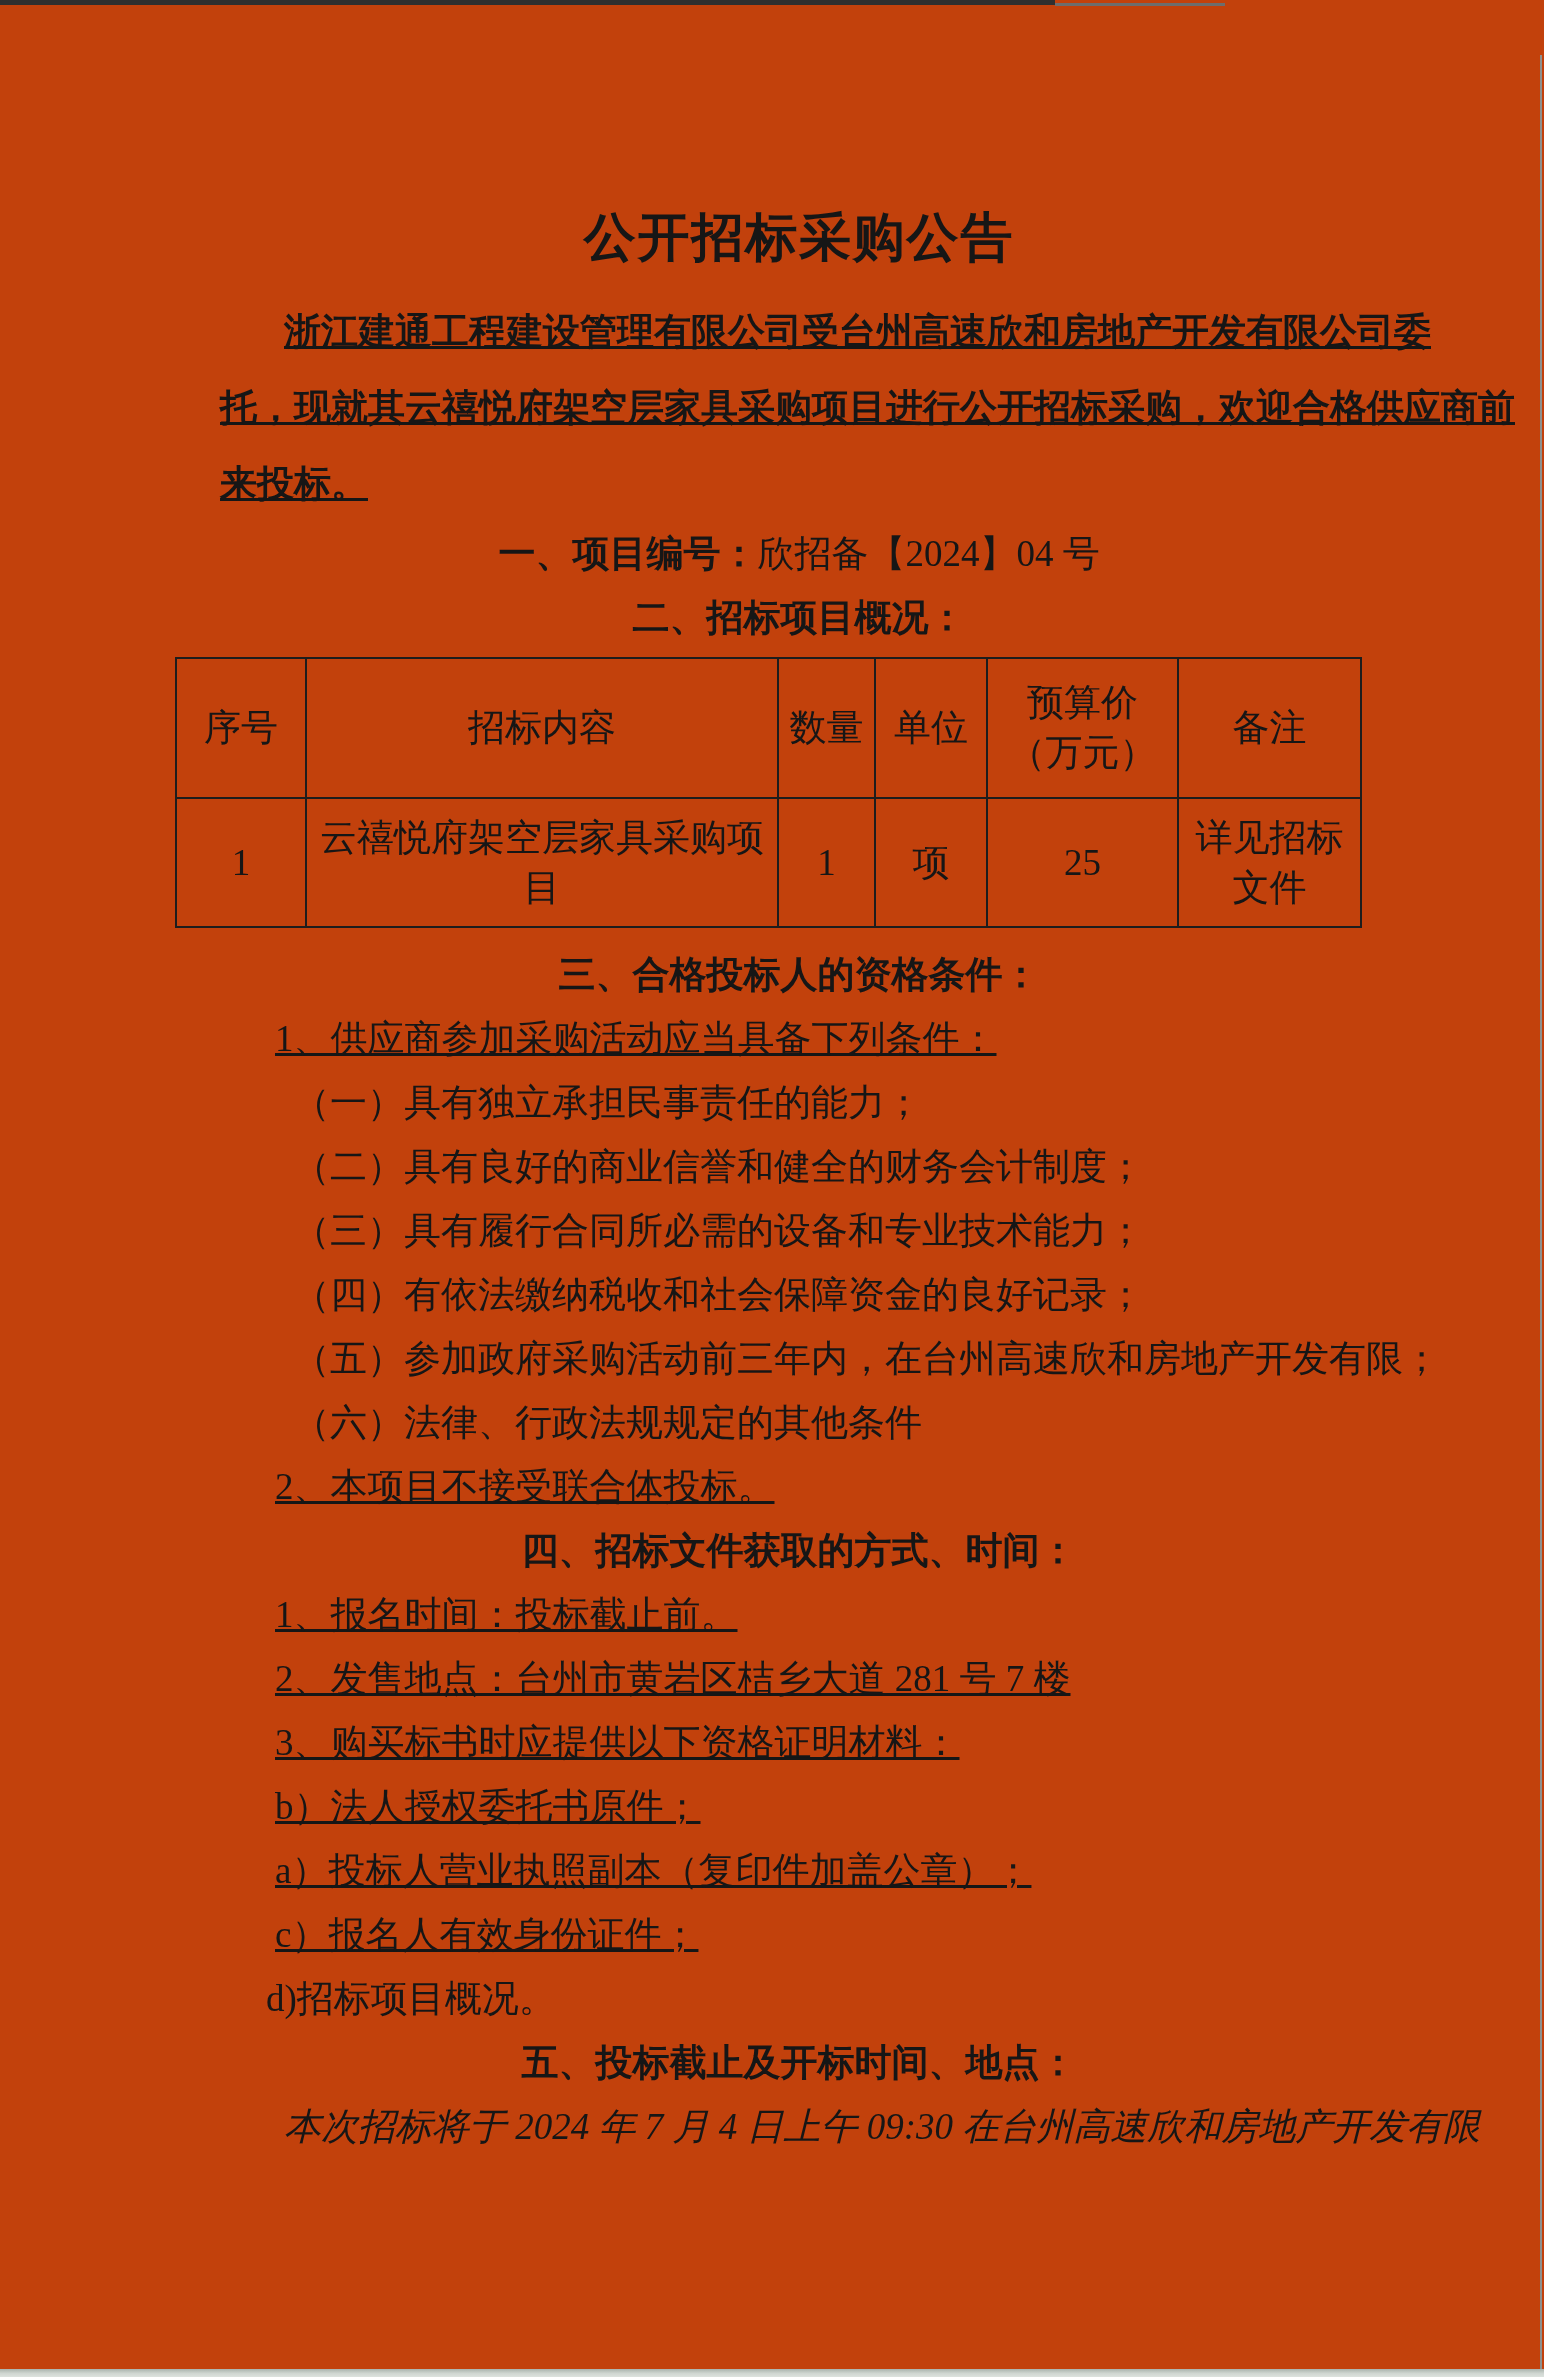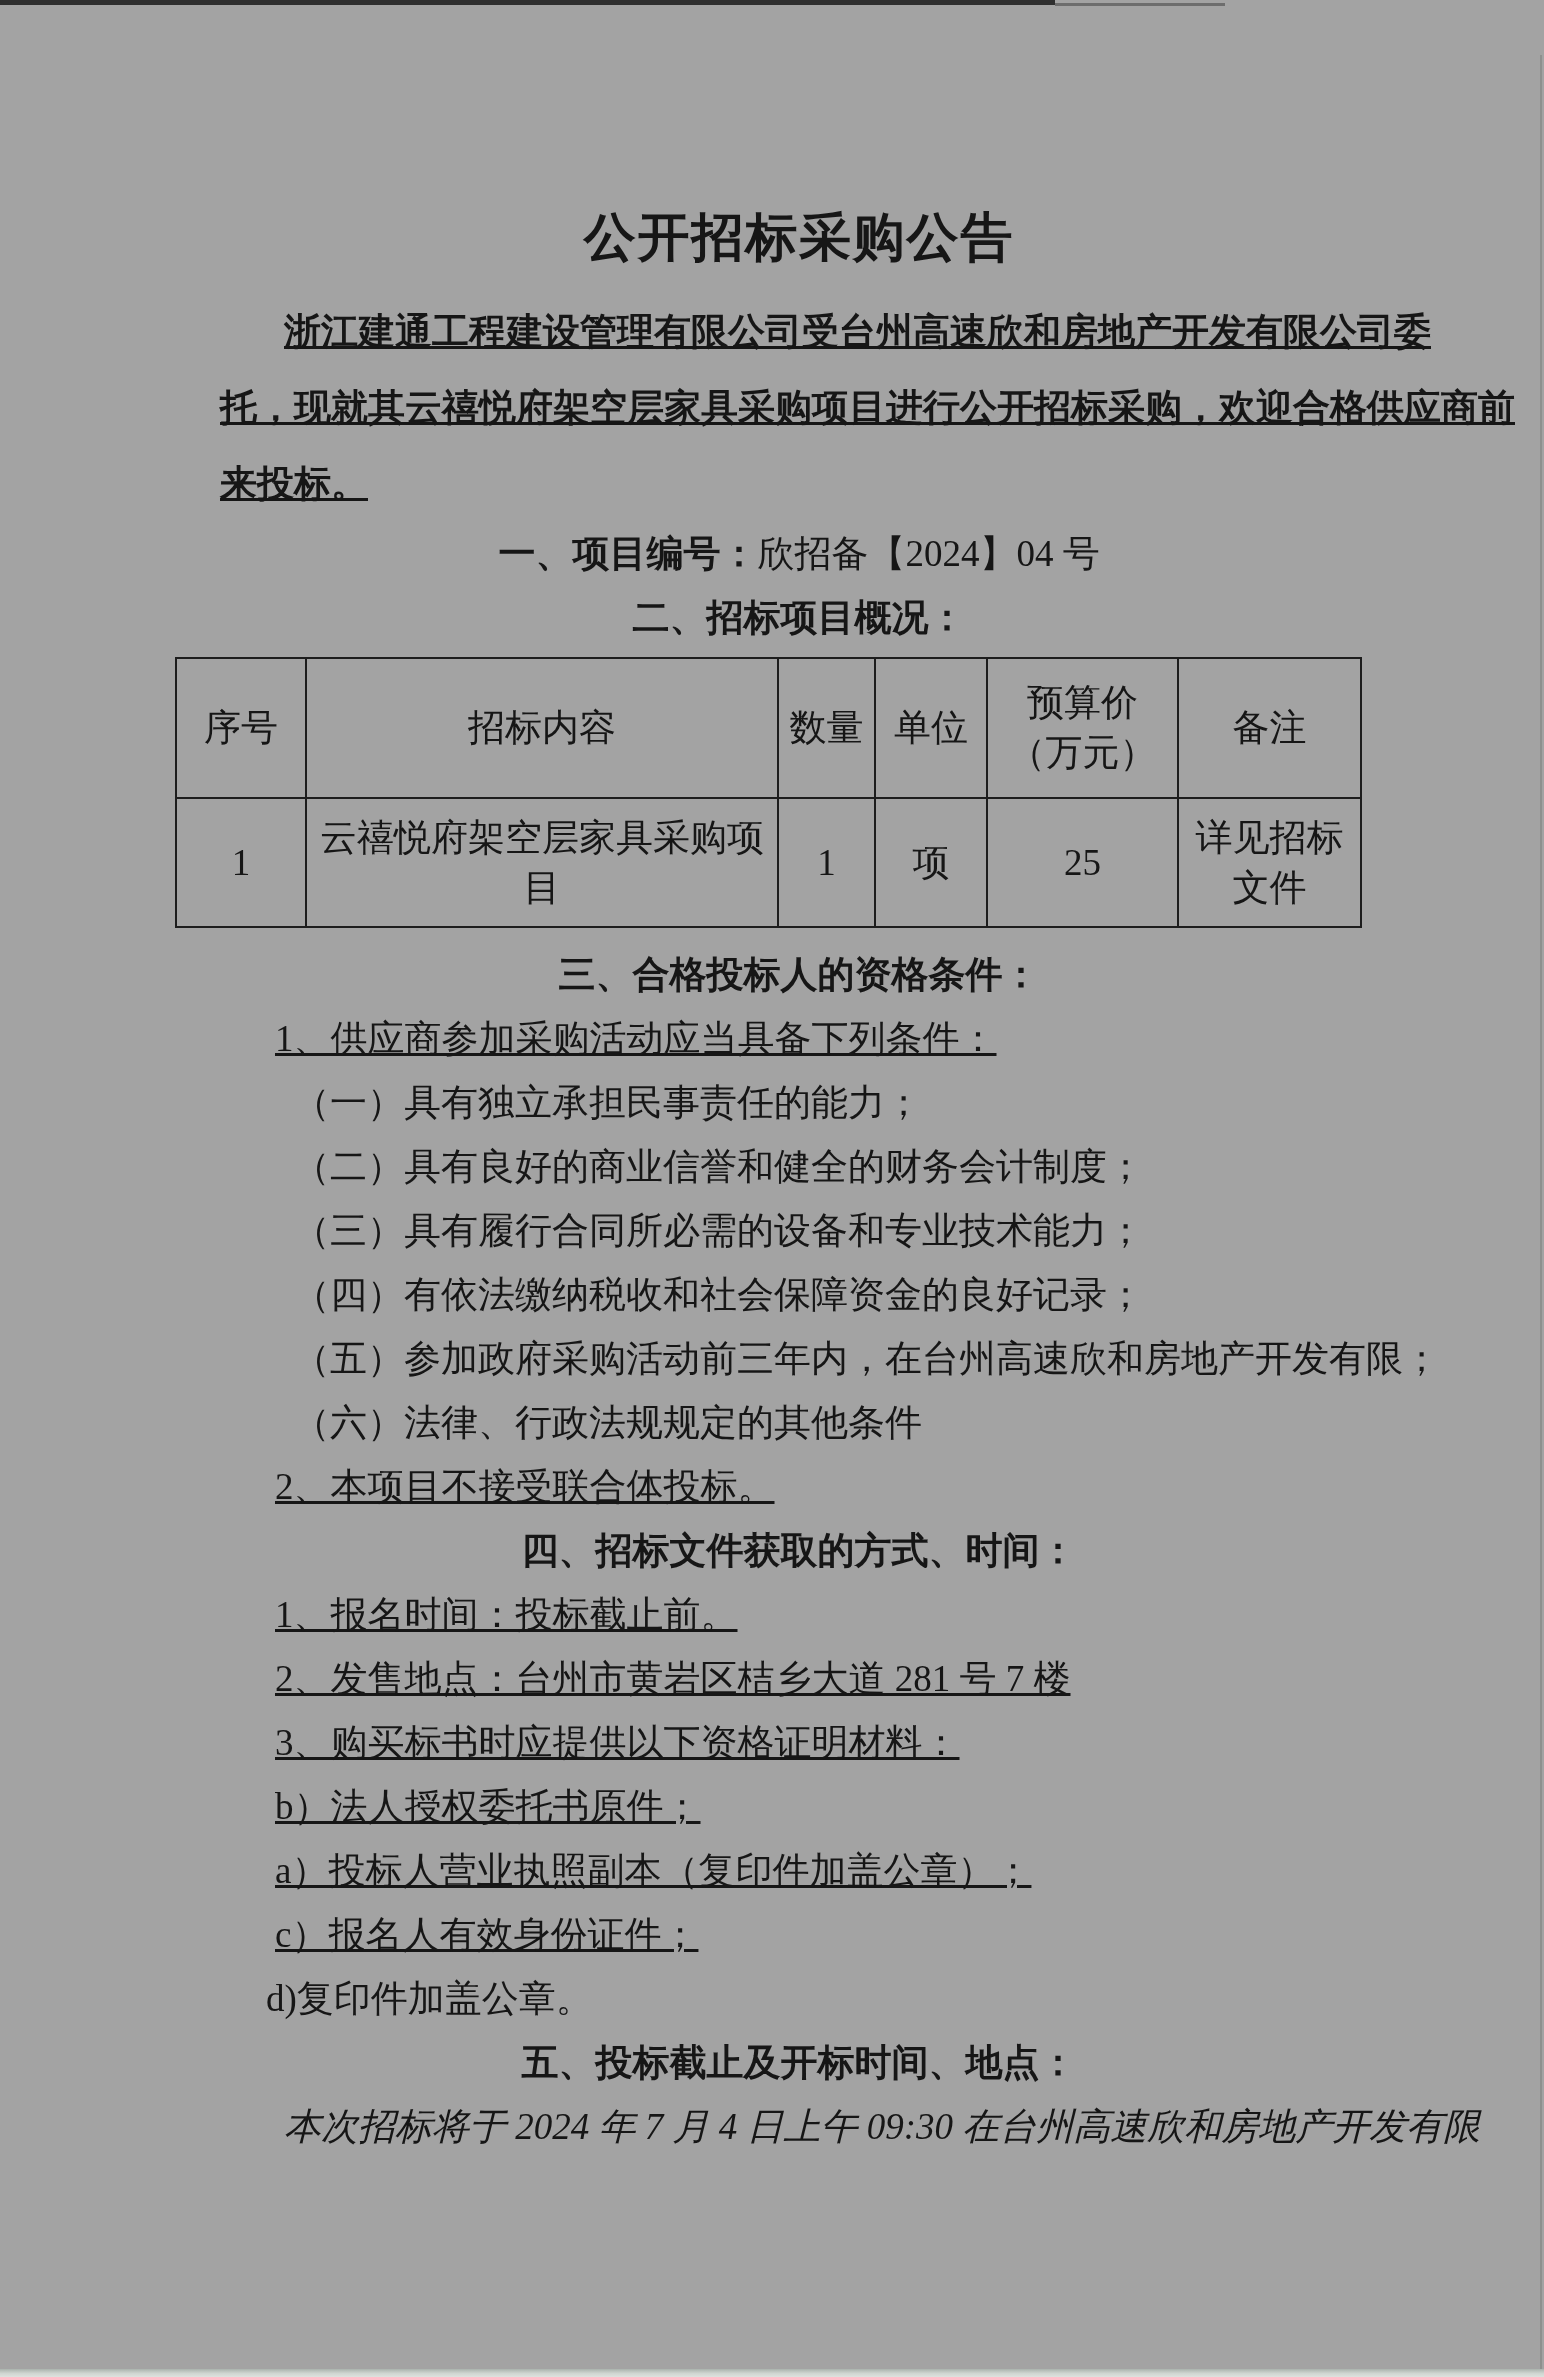"公开招标采购公告" .page { background: #a3a3a3 -> #c2410c }
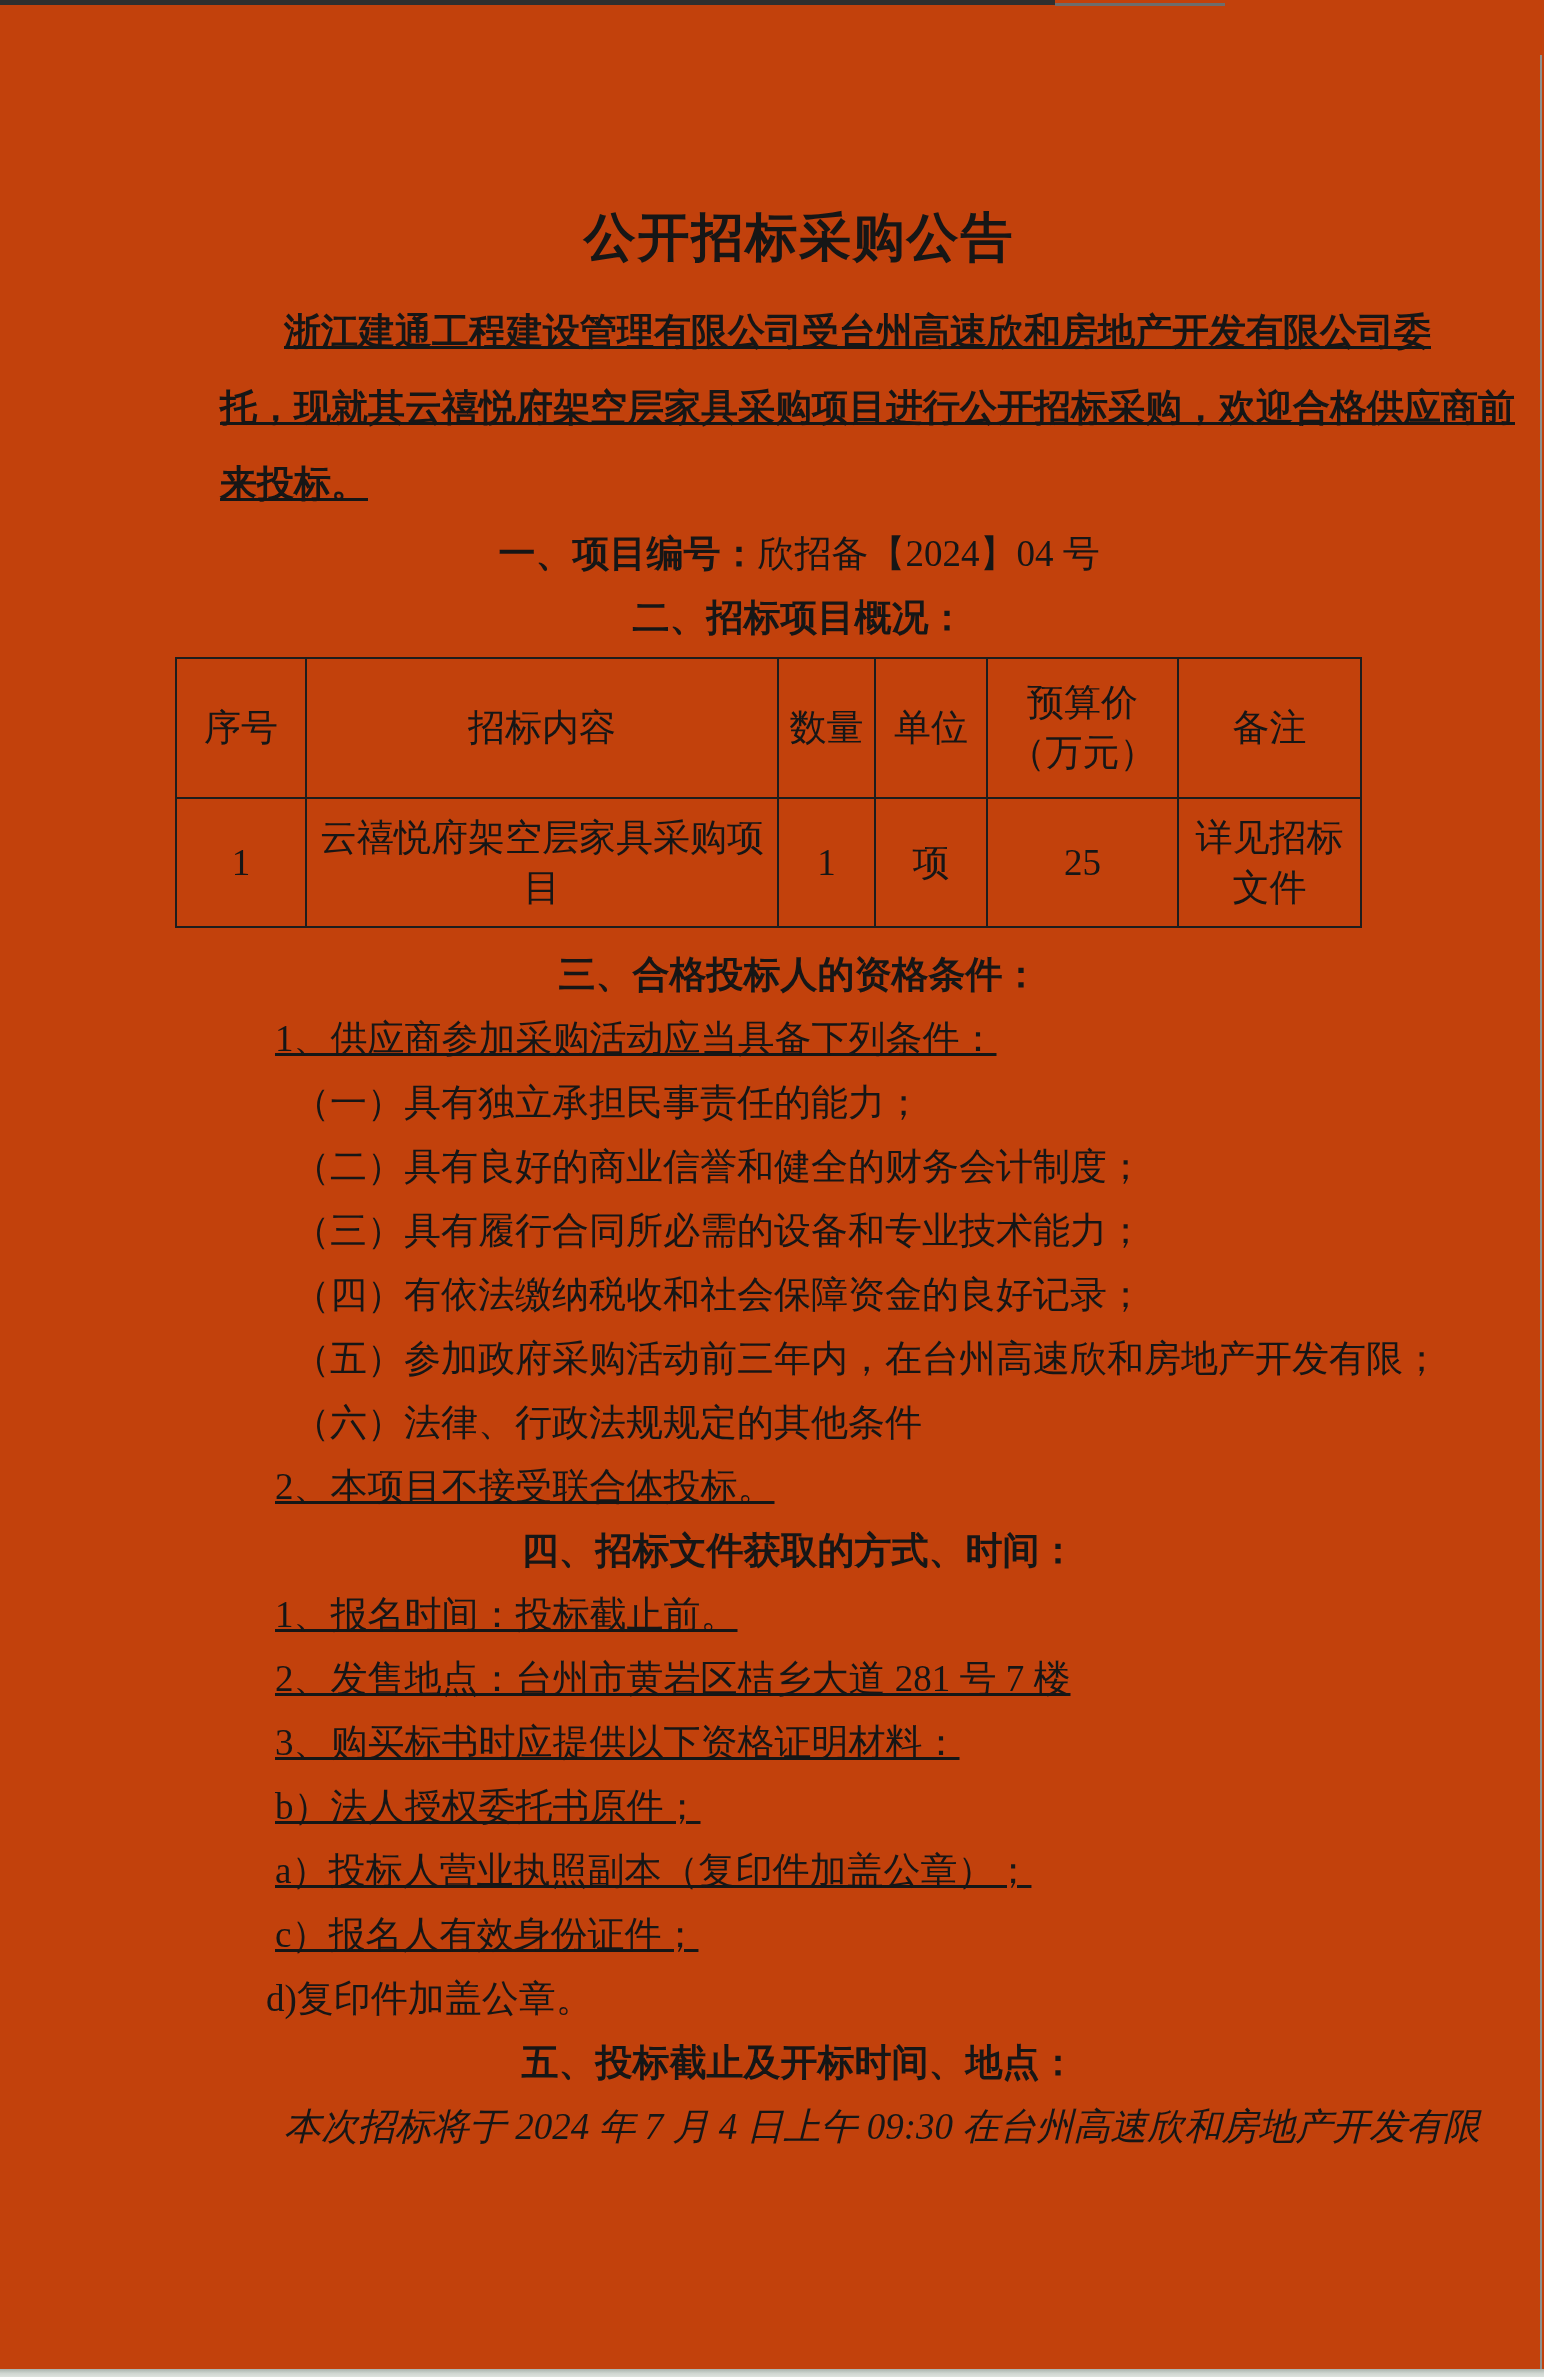"d)复印件加盖公章。" span.r { text: 复印件加盖公章 -> 招标项目概况 }
